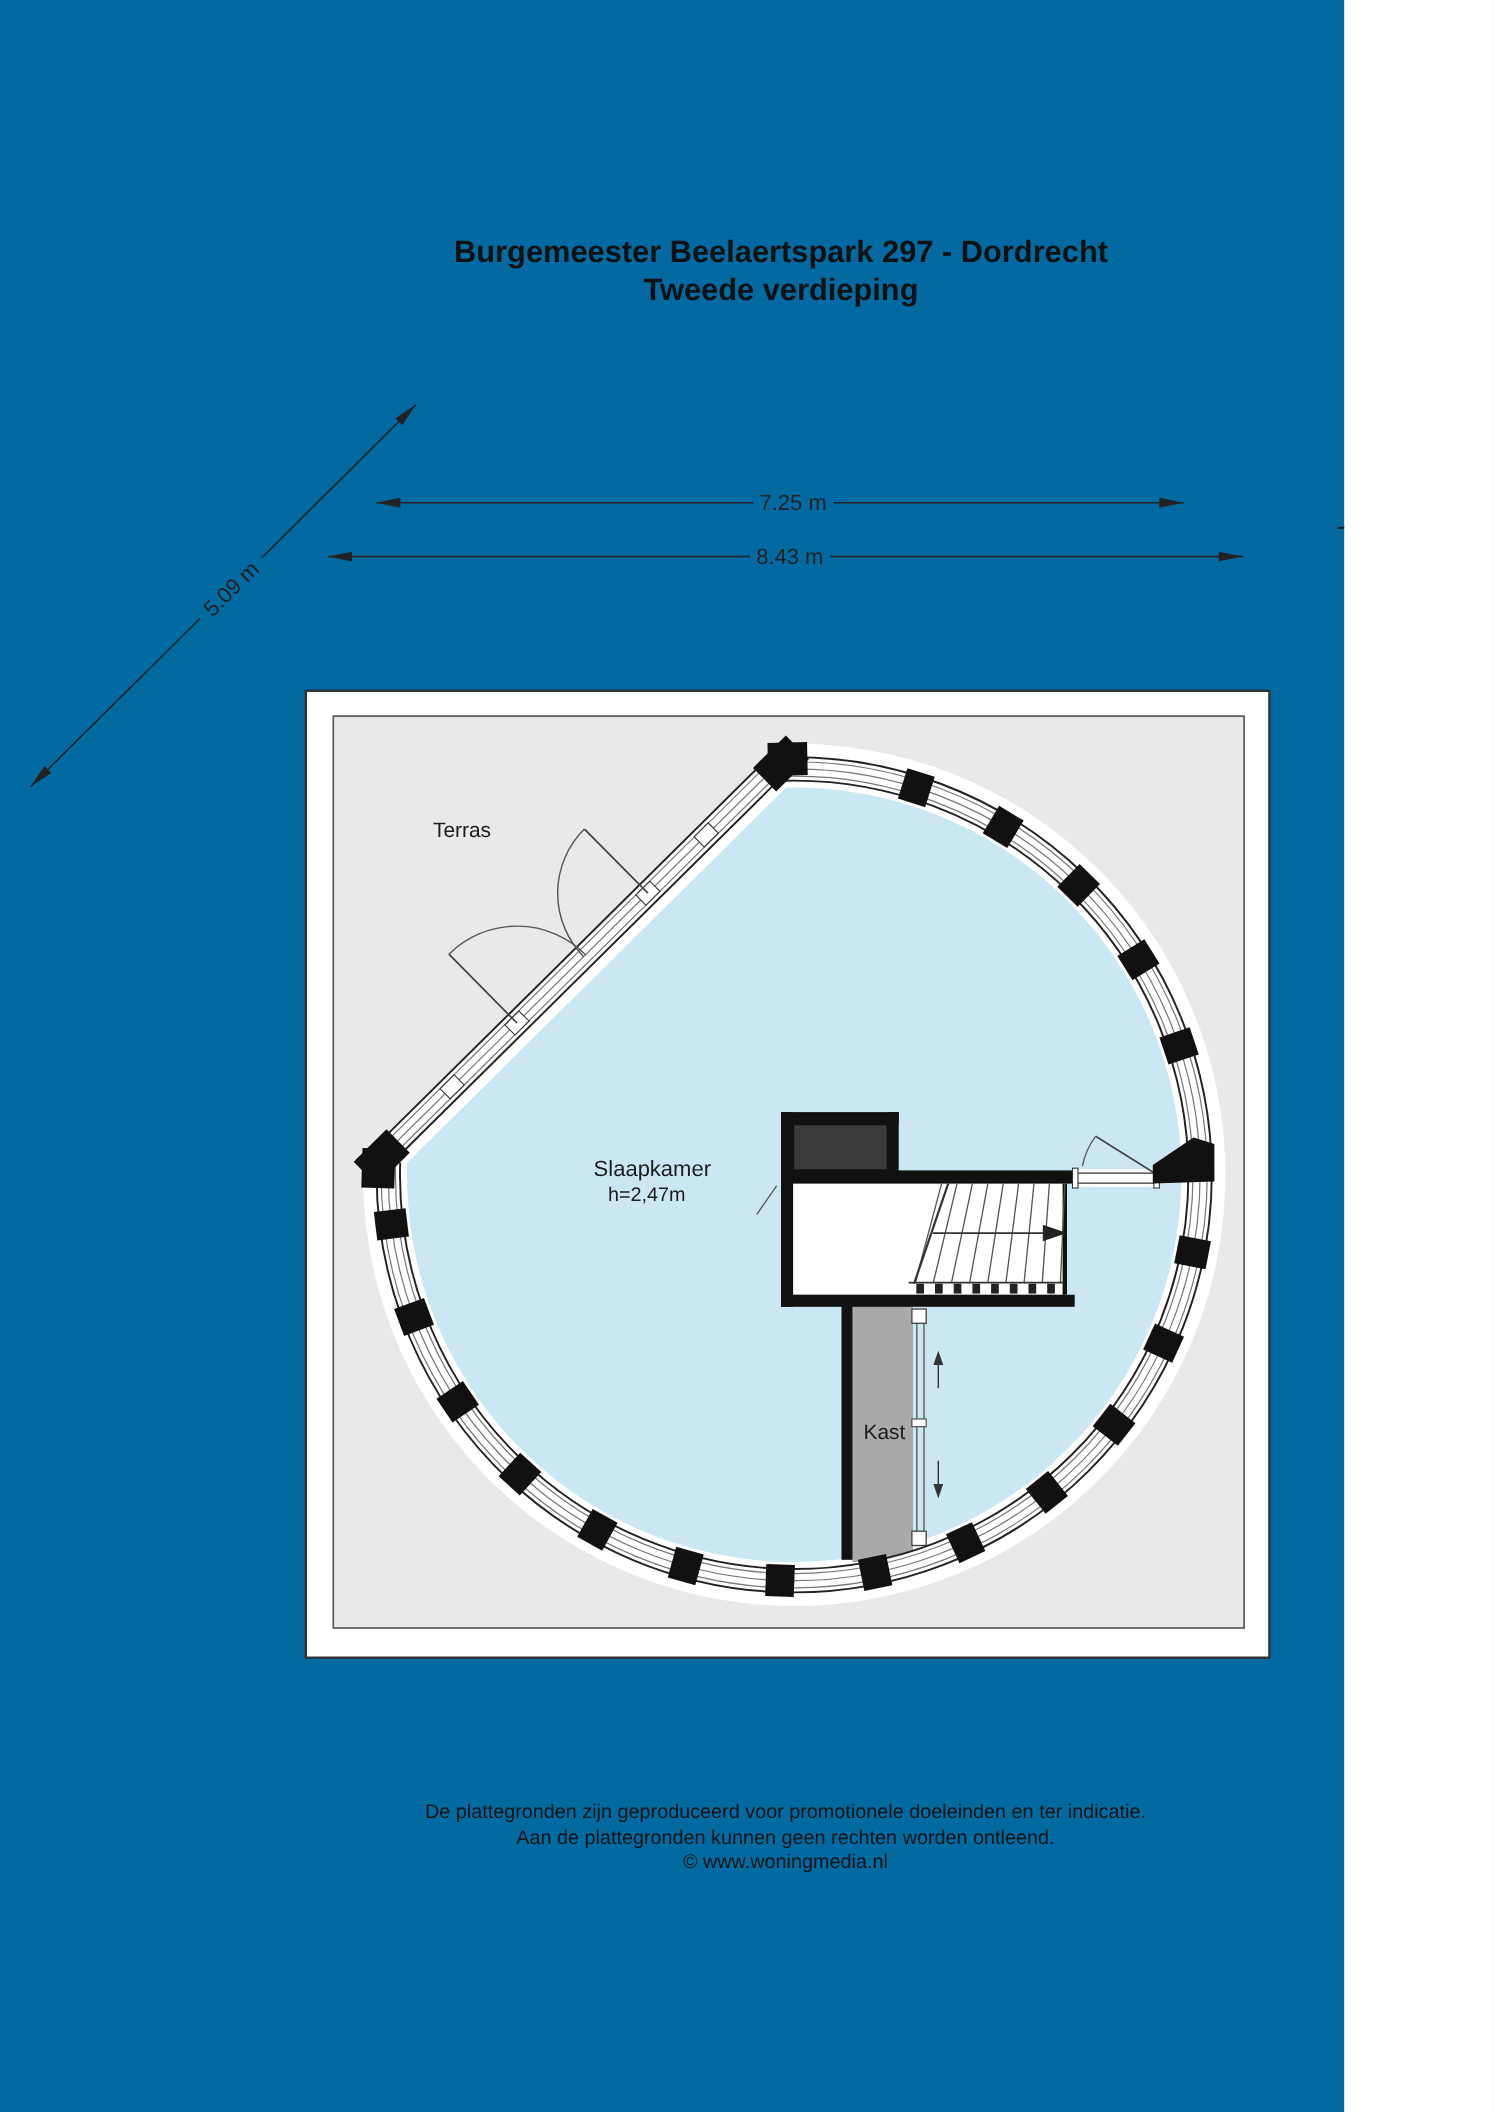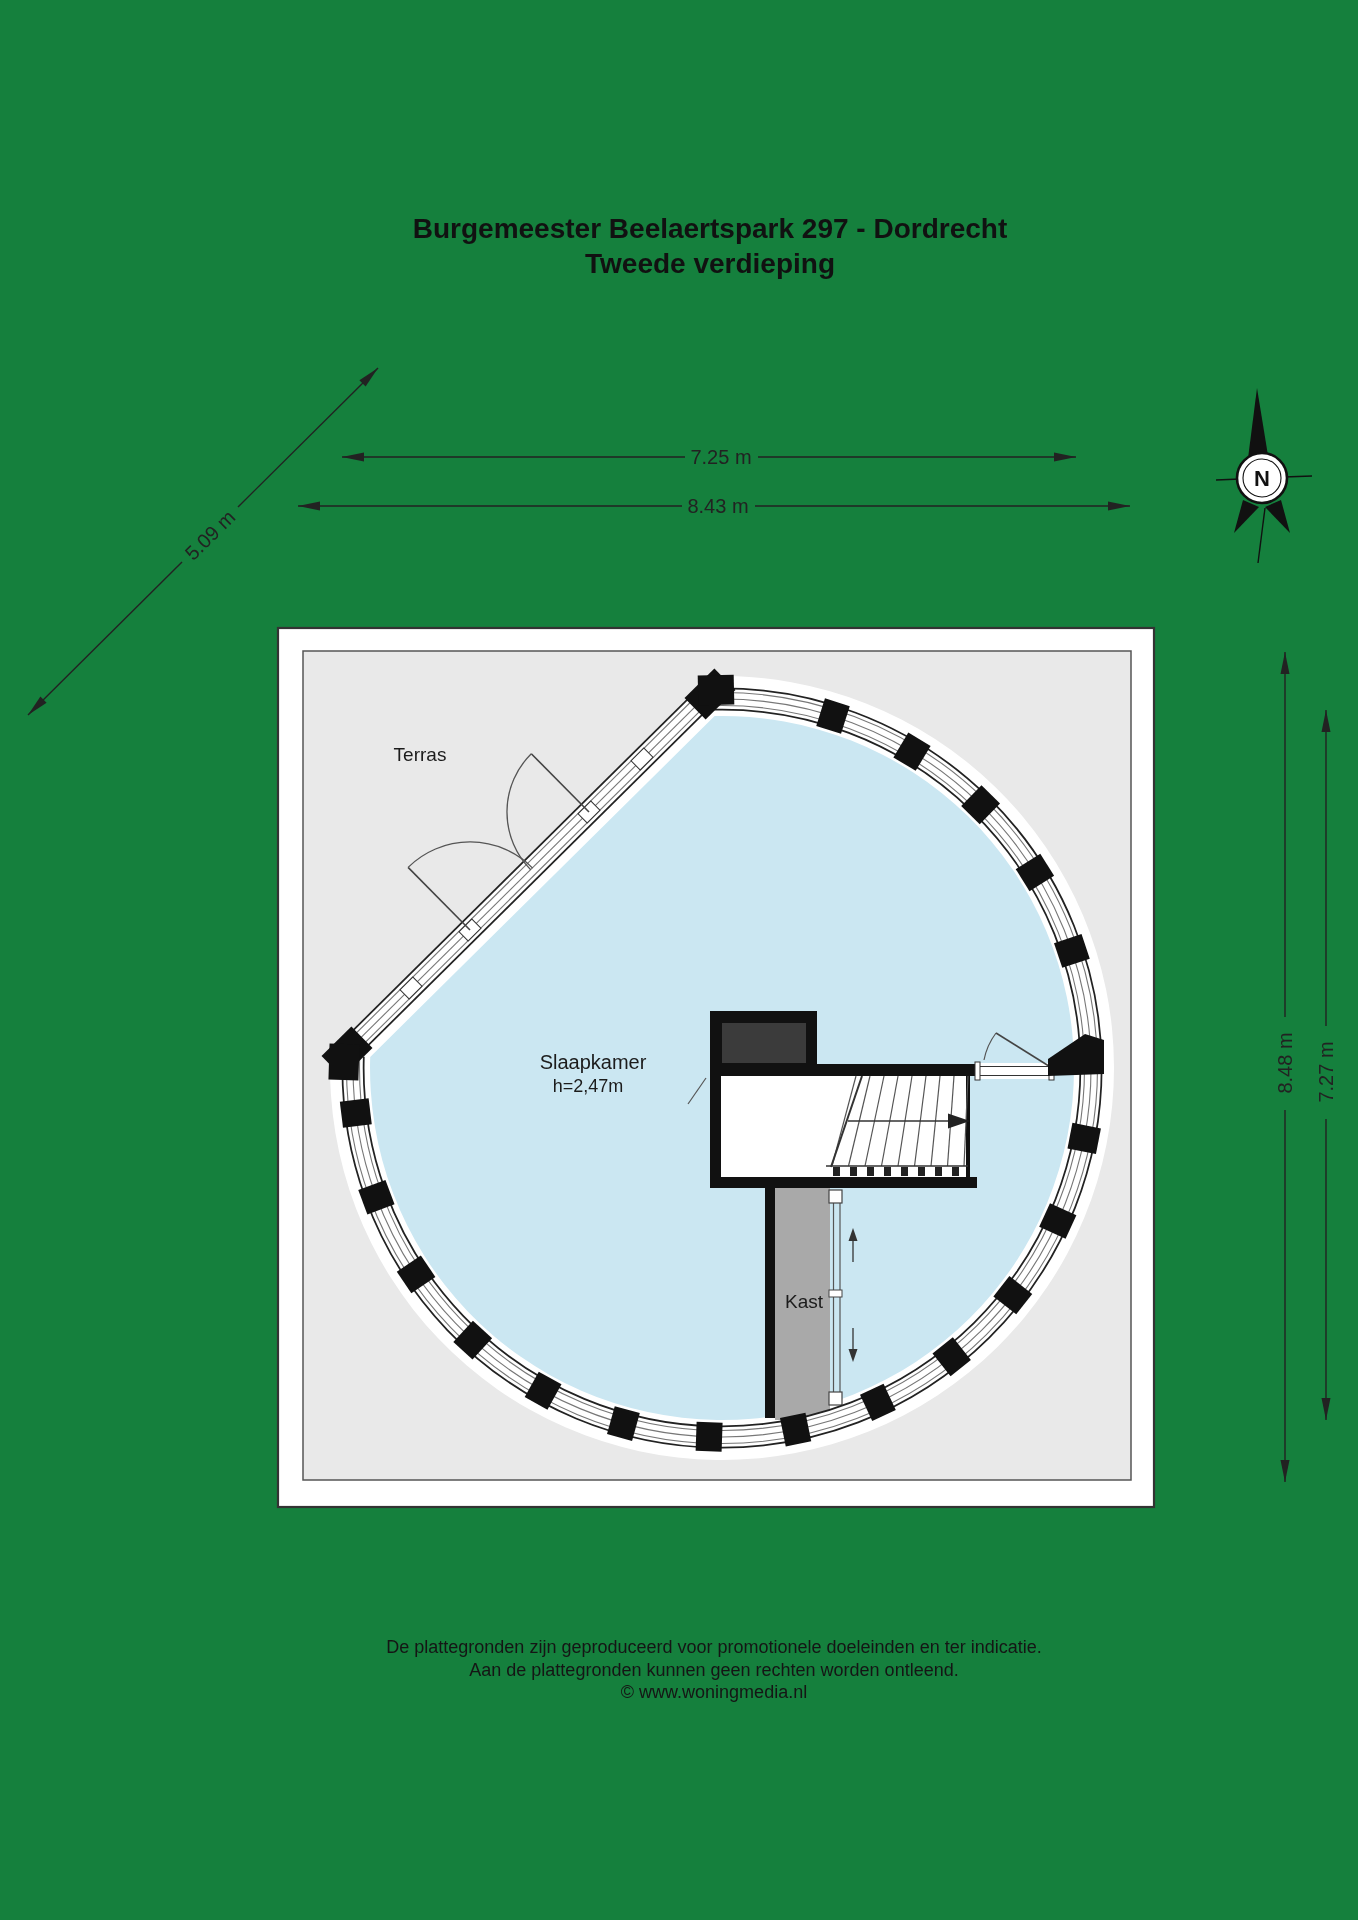"Burgemeester Beelaertspark 297 -" .page { background: #15803d -> #0369a1; width: 1358px -> 1222px }
